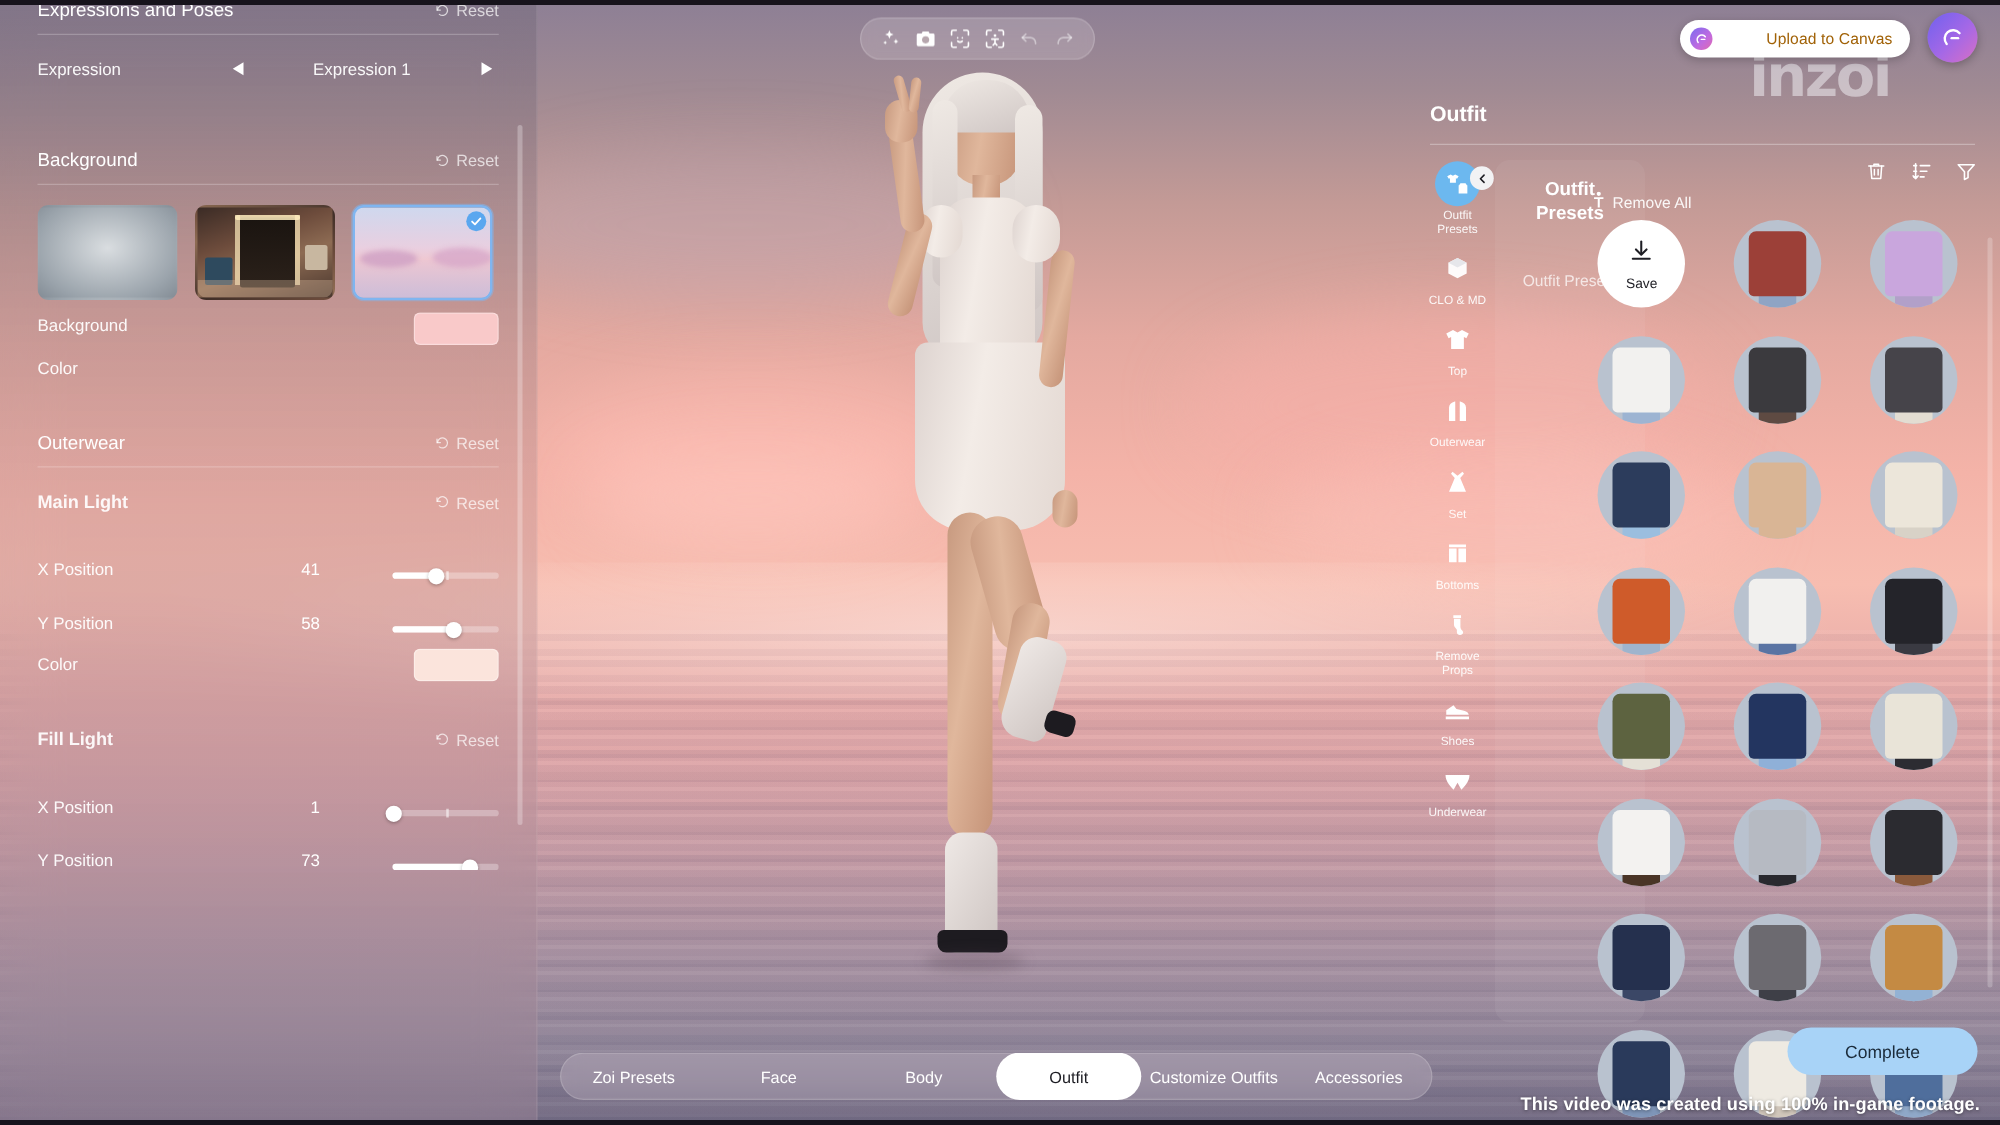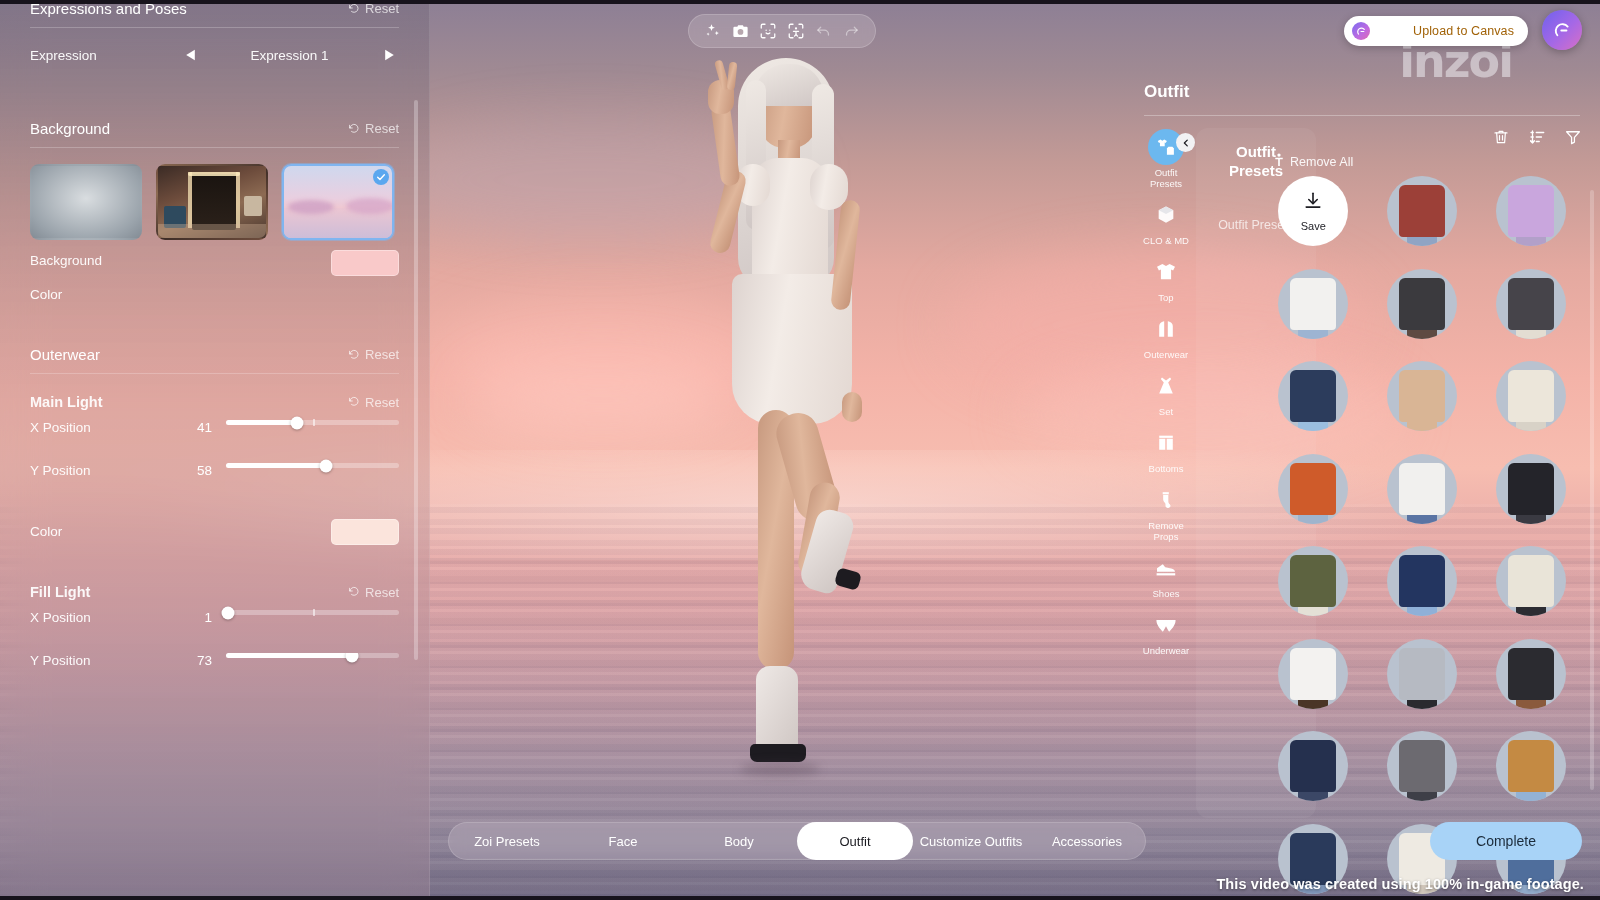"X Position" .sliderrow { align-items: flex-start -> flex-end; gap: none -> 44px }
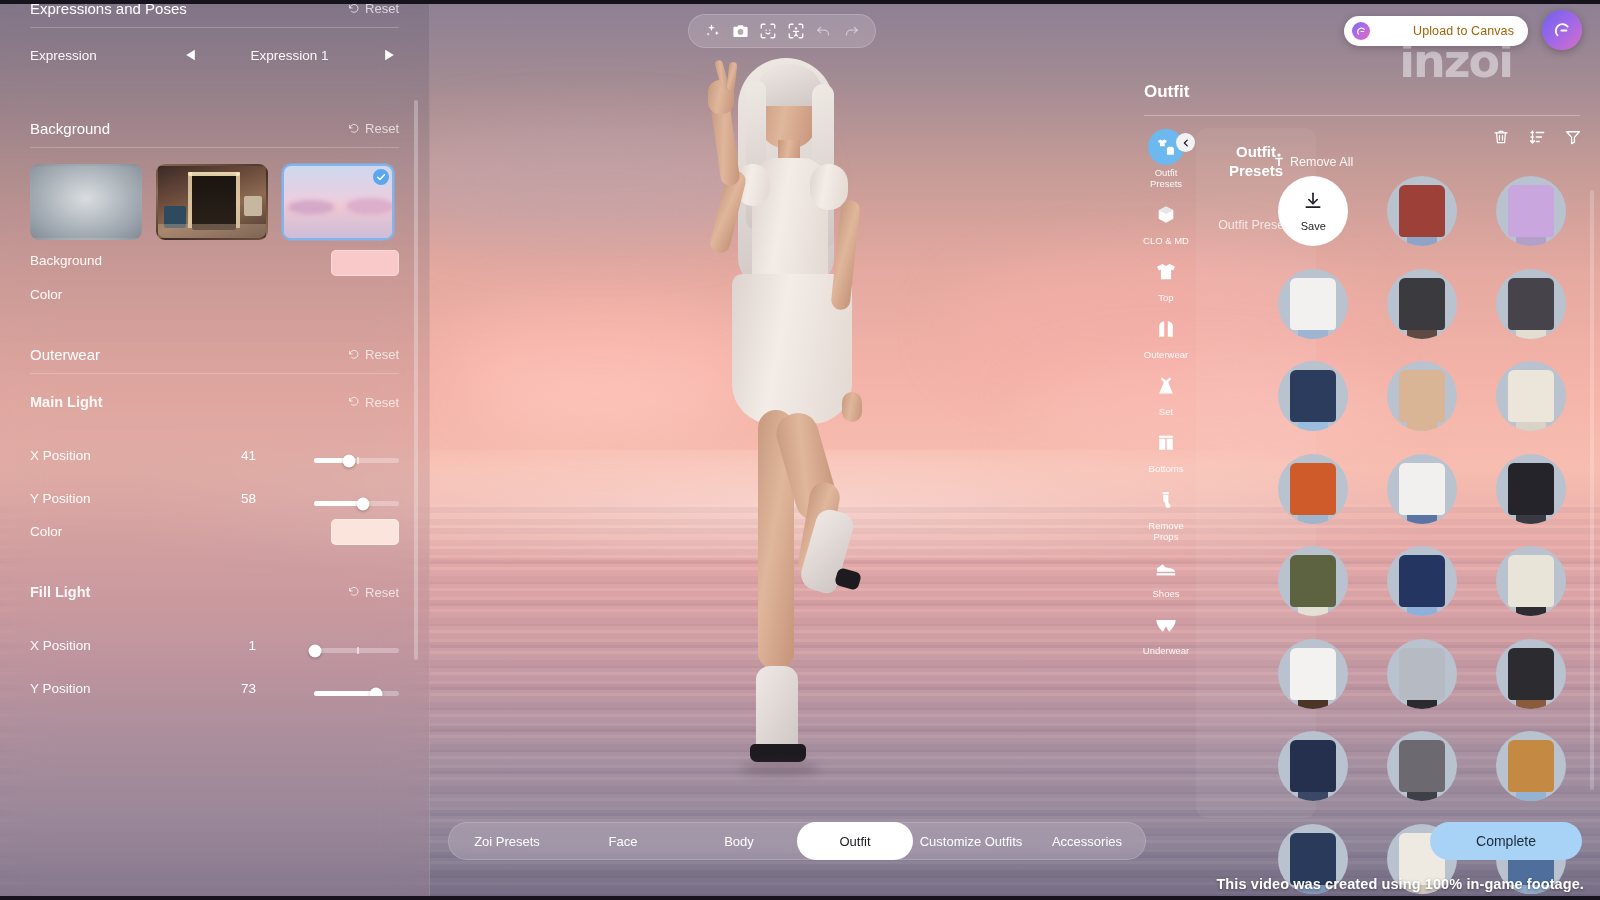"Zoi Presets" #tabbar { top: 822px -> 842px }
